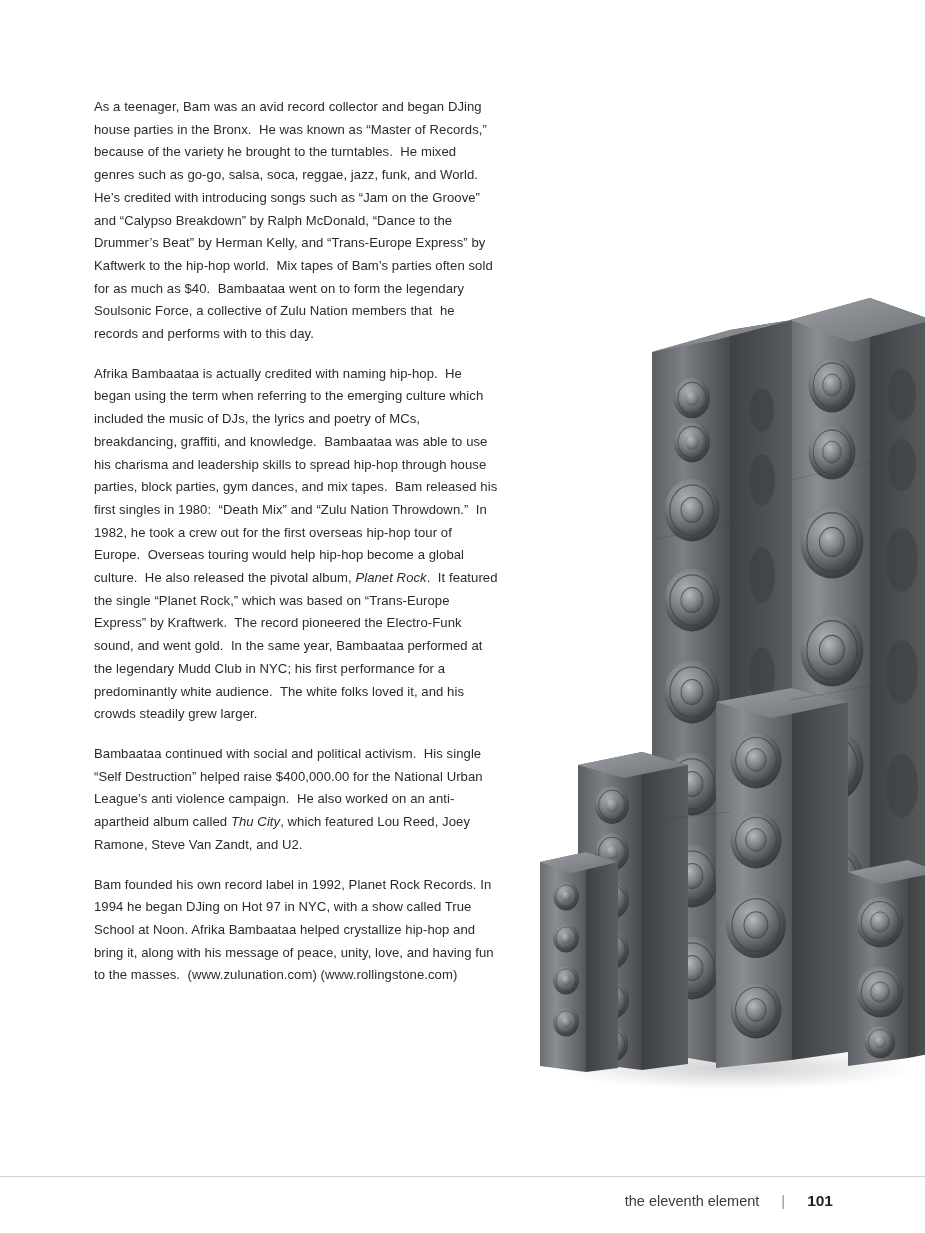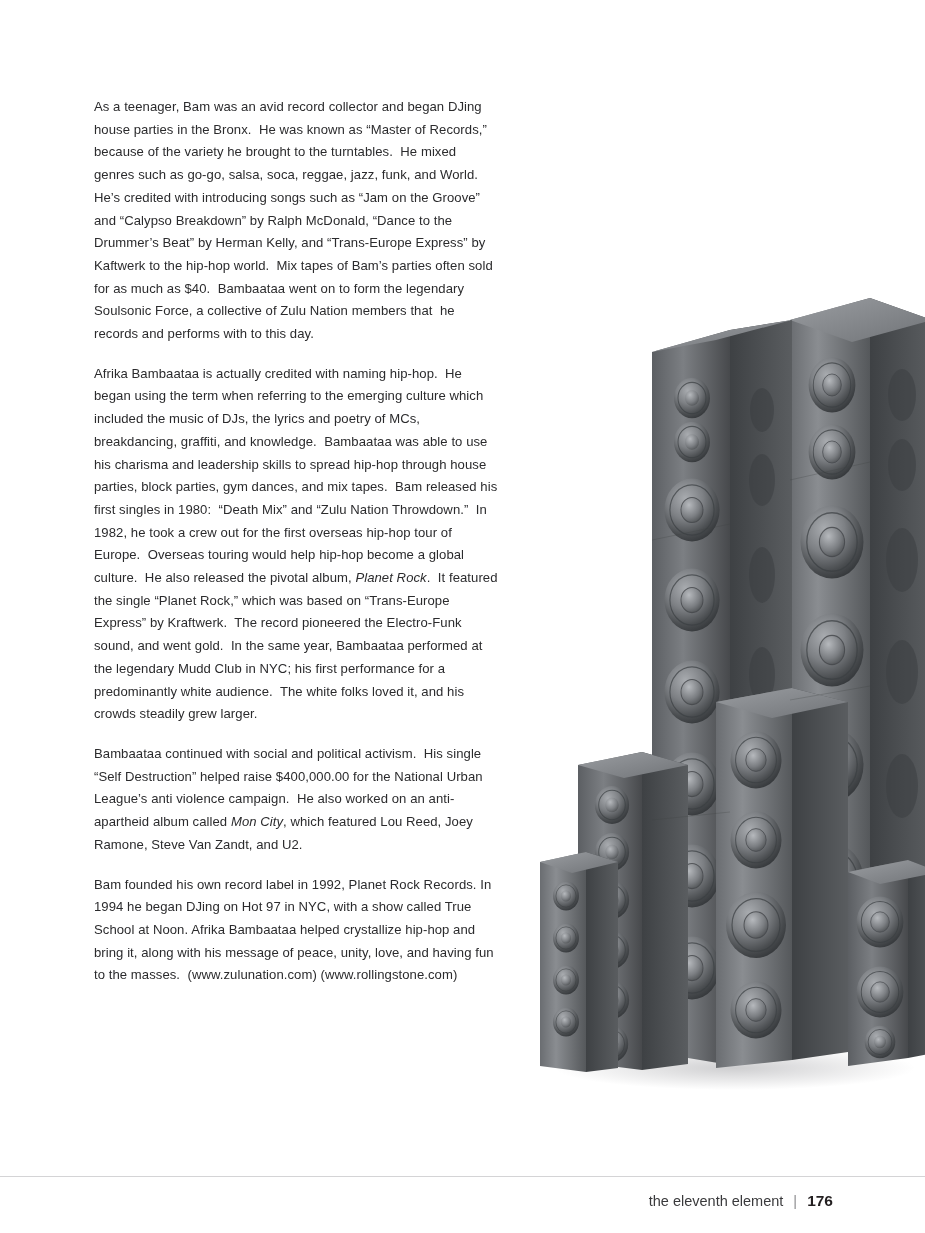"Mon City" i { text: Mon -> Thu }
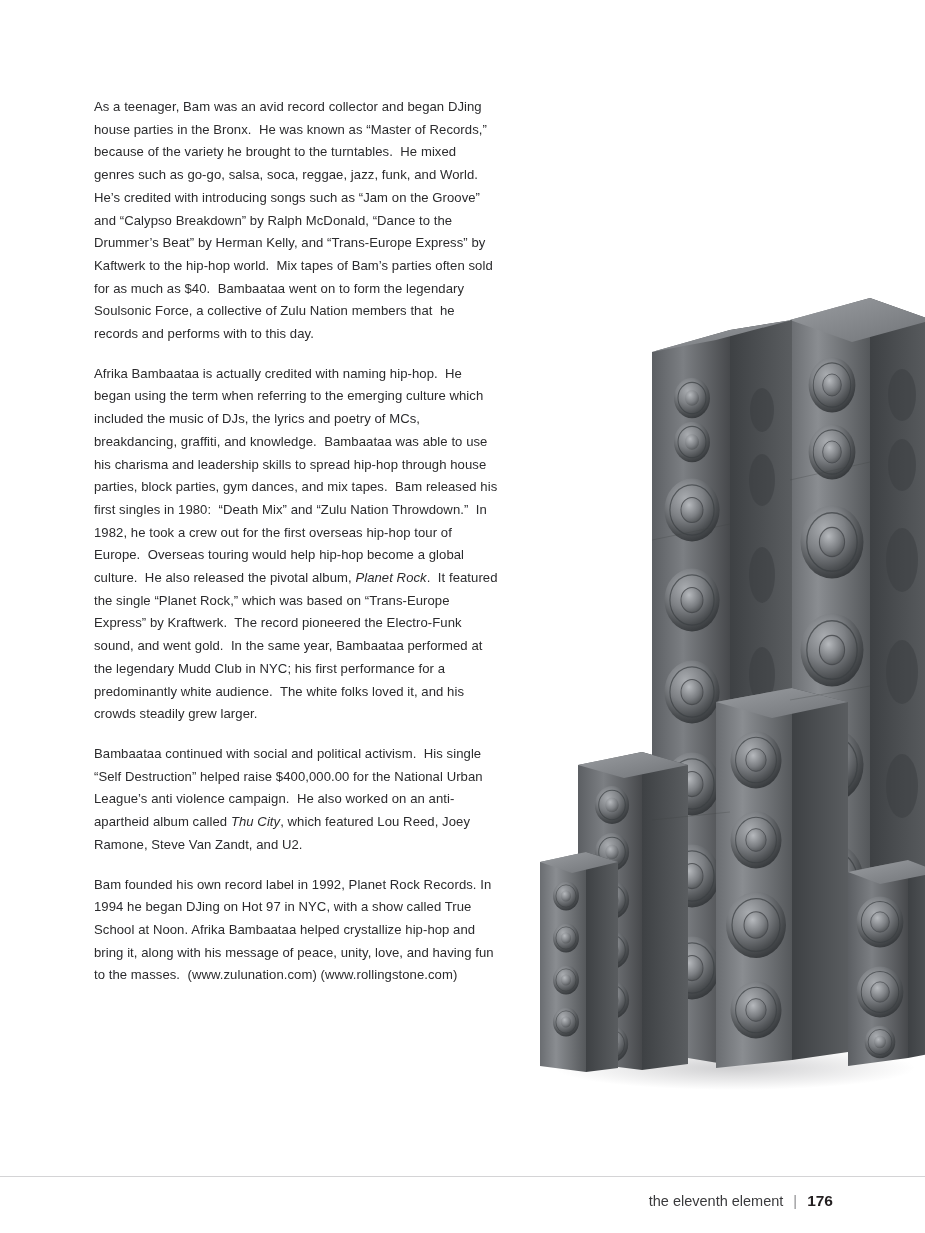"the eleventh element" .footer { gap: 10px -> 22px }
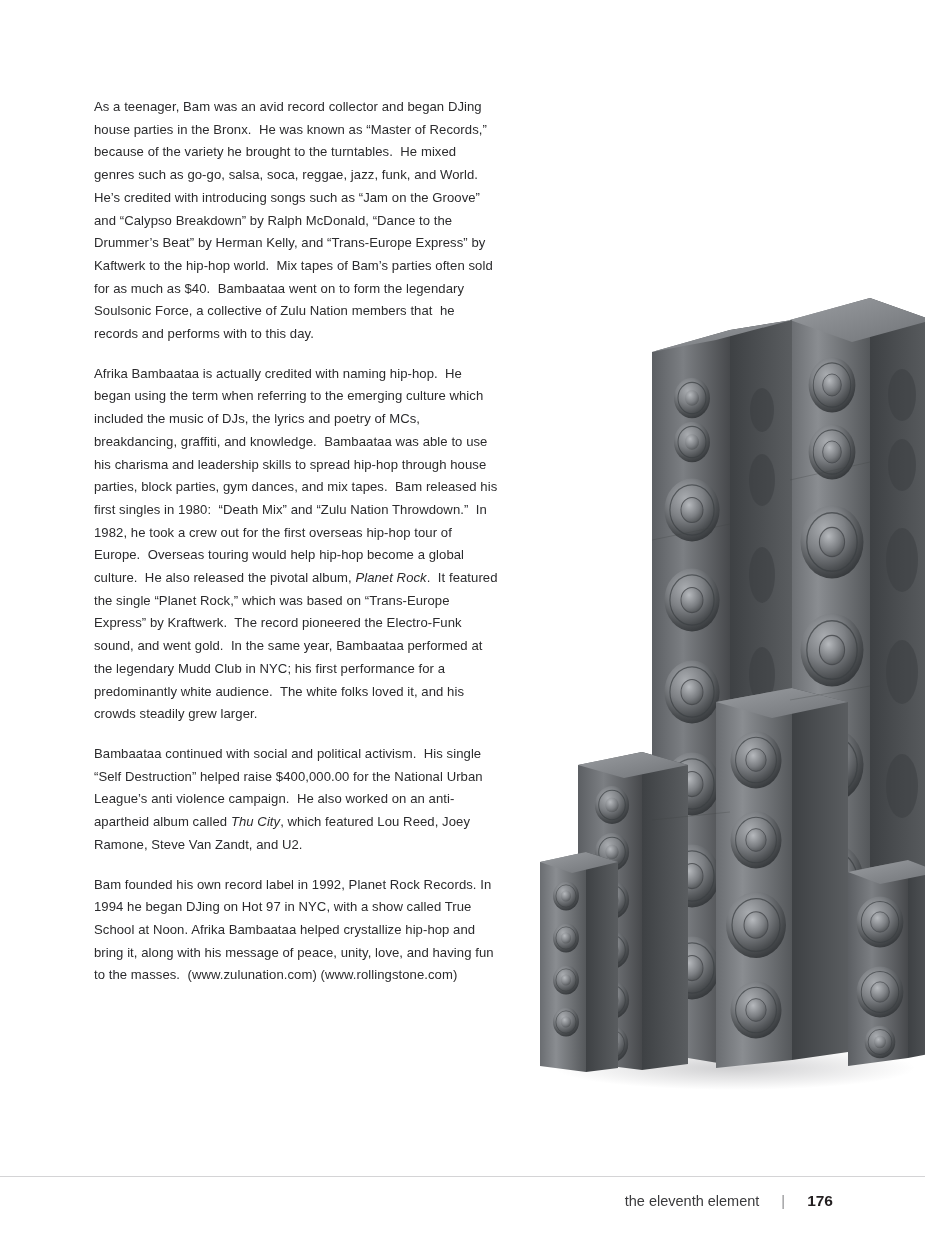"176" span.footer-page { text: 176 -> 101 }
